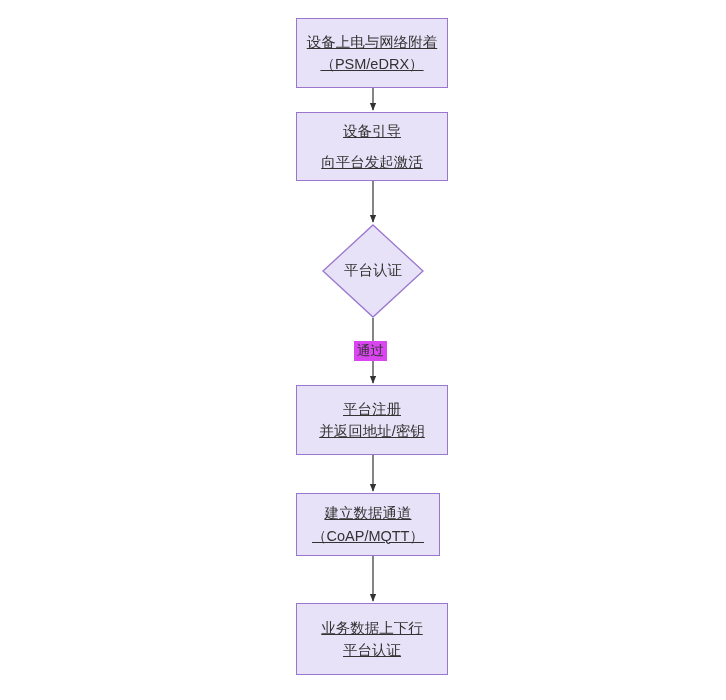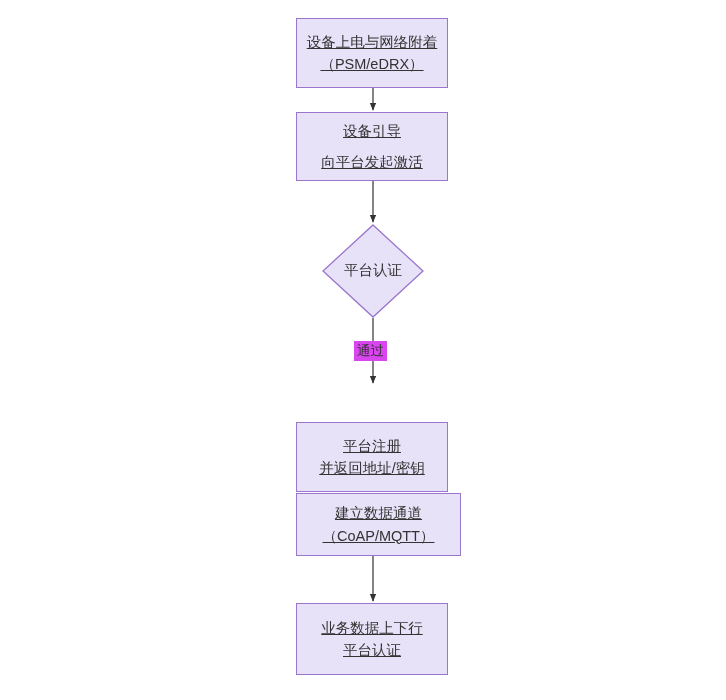"平台注册" #node-reg { margin-top: 37px -> none }
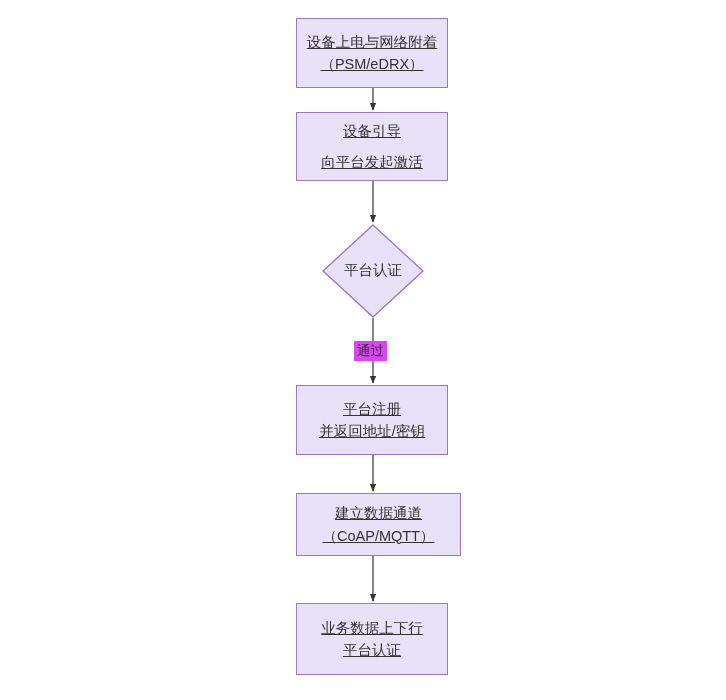"建立数据通道" #node-channel { width: 165px -> 144px }
